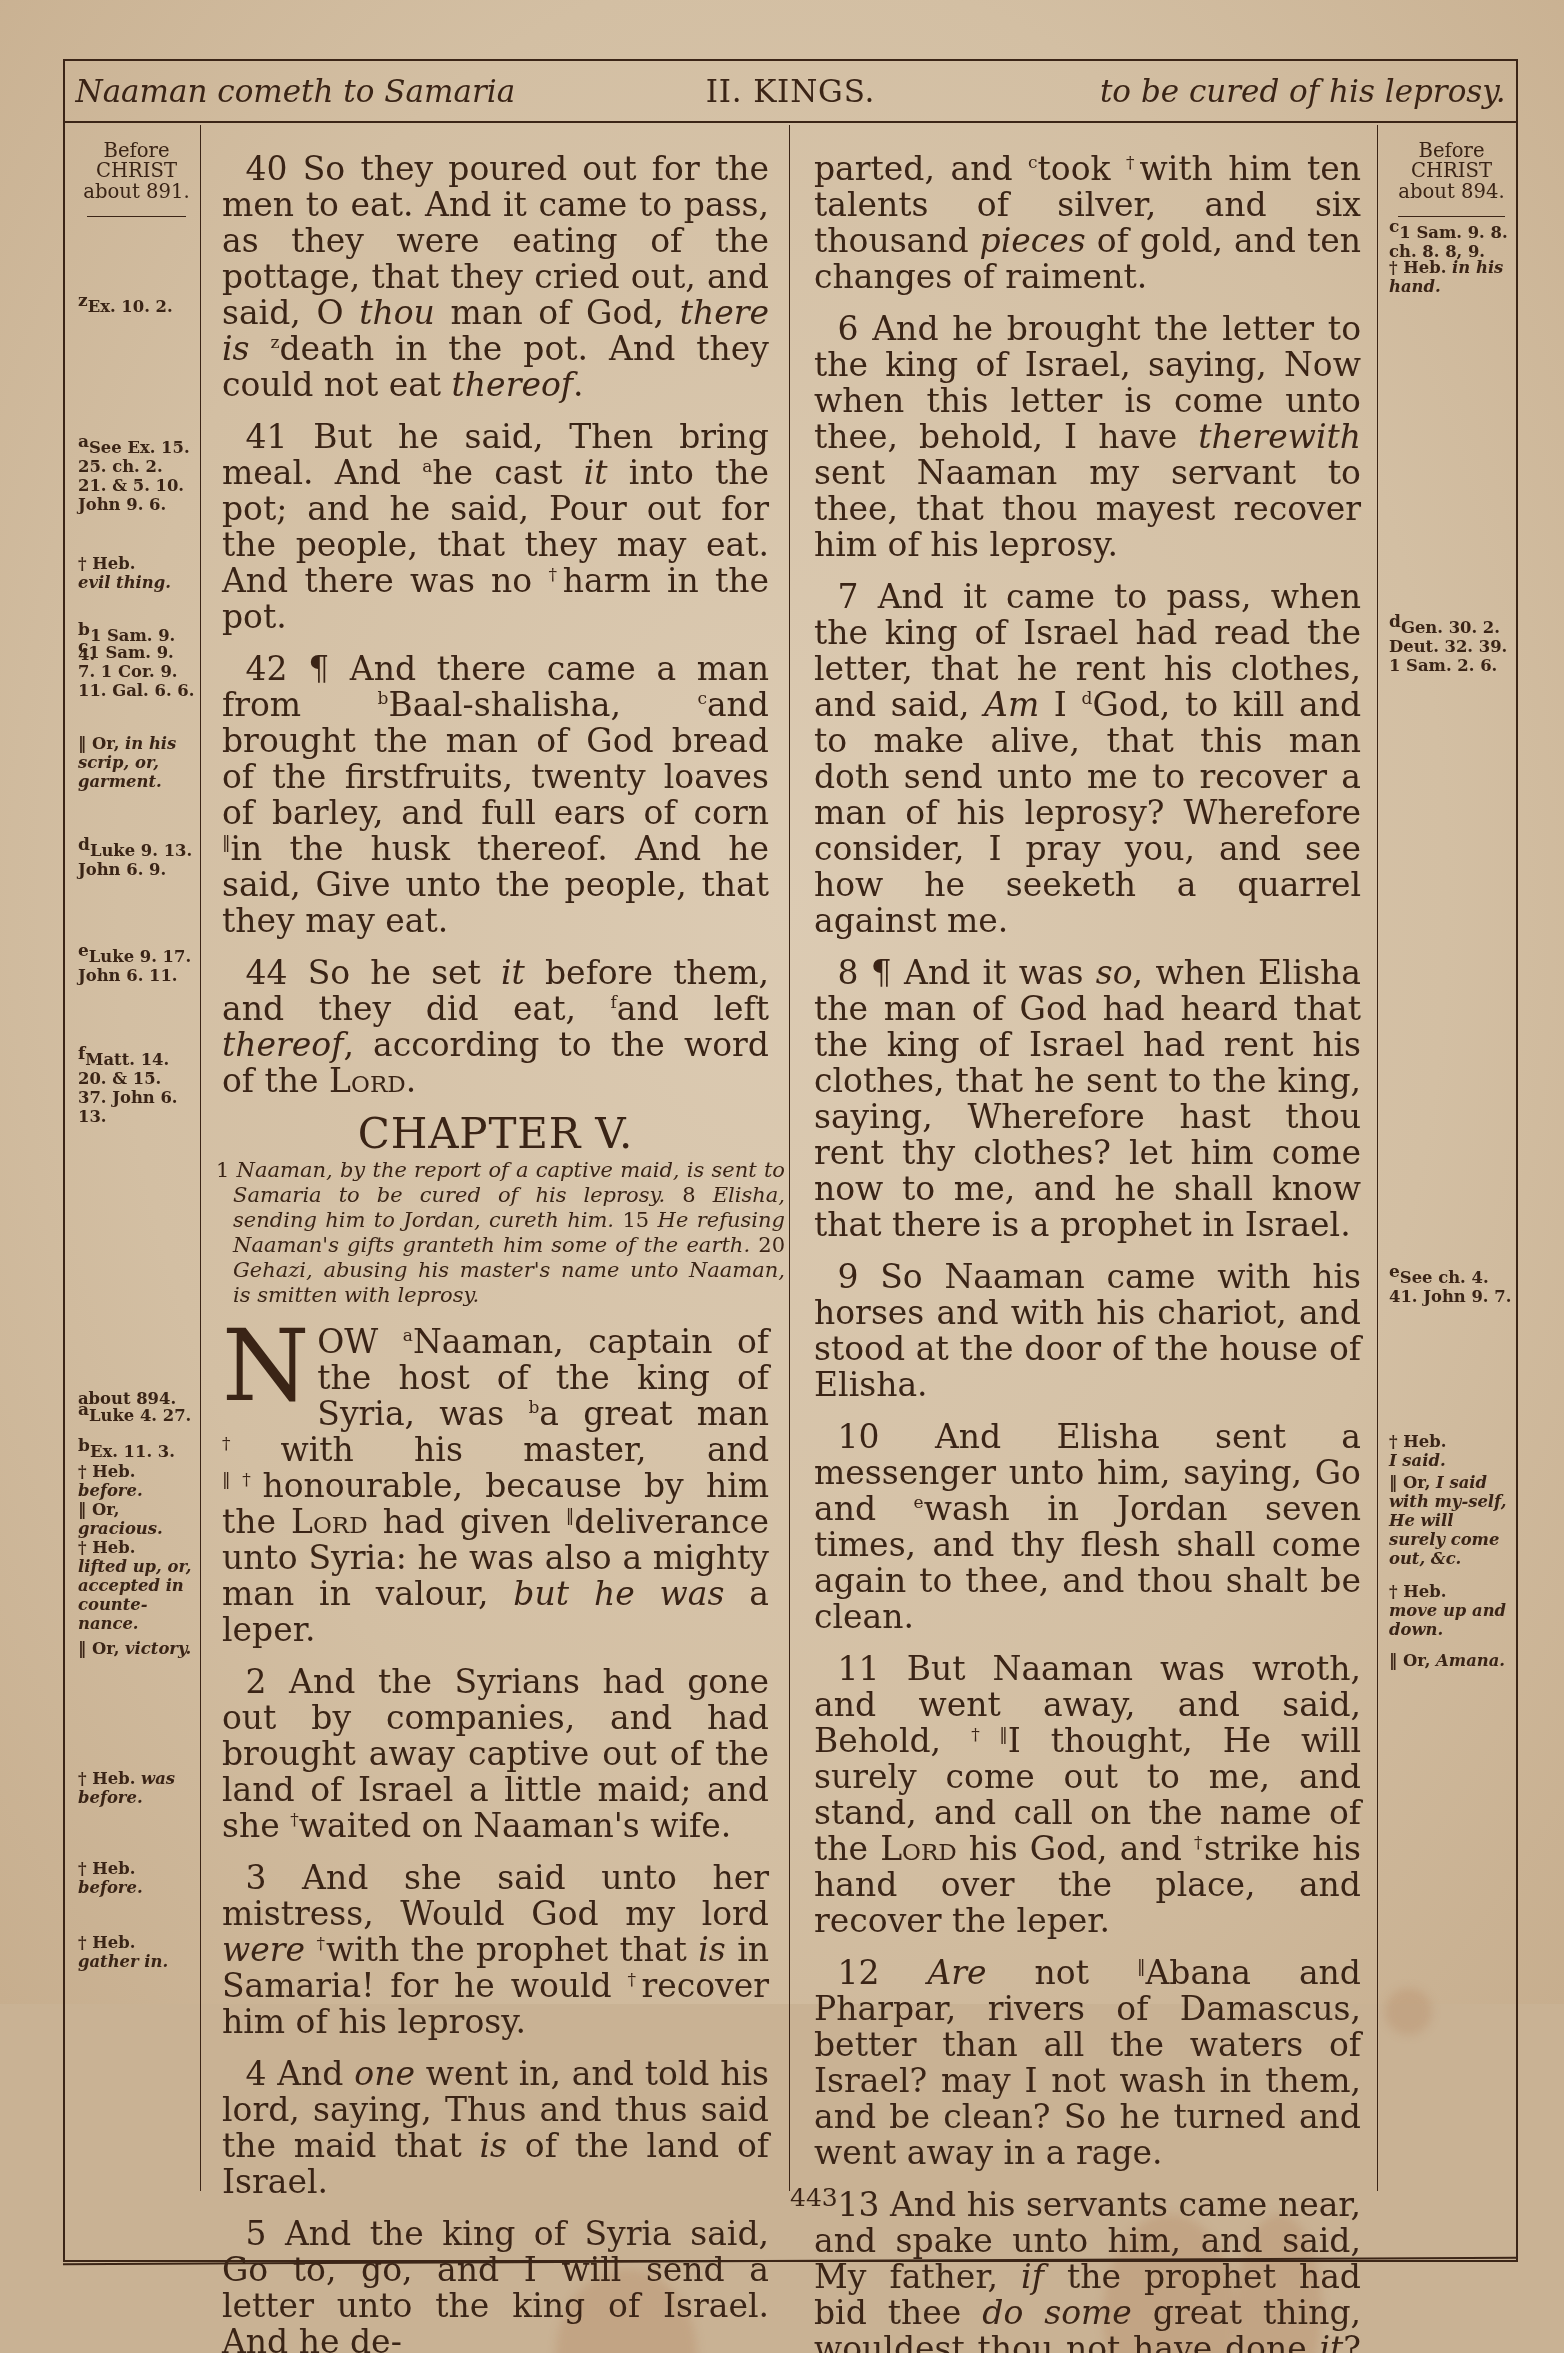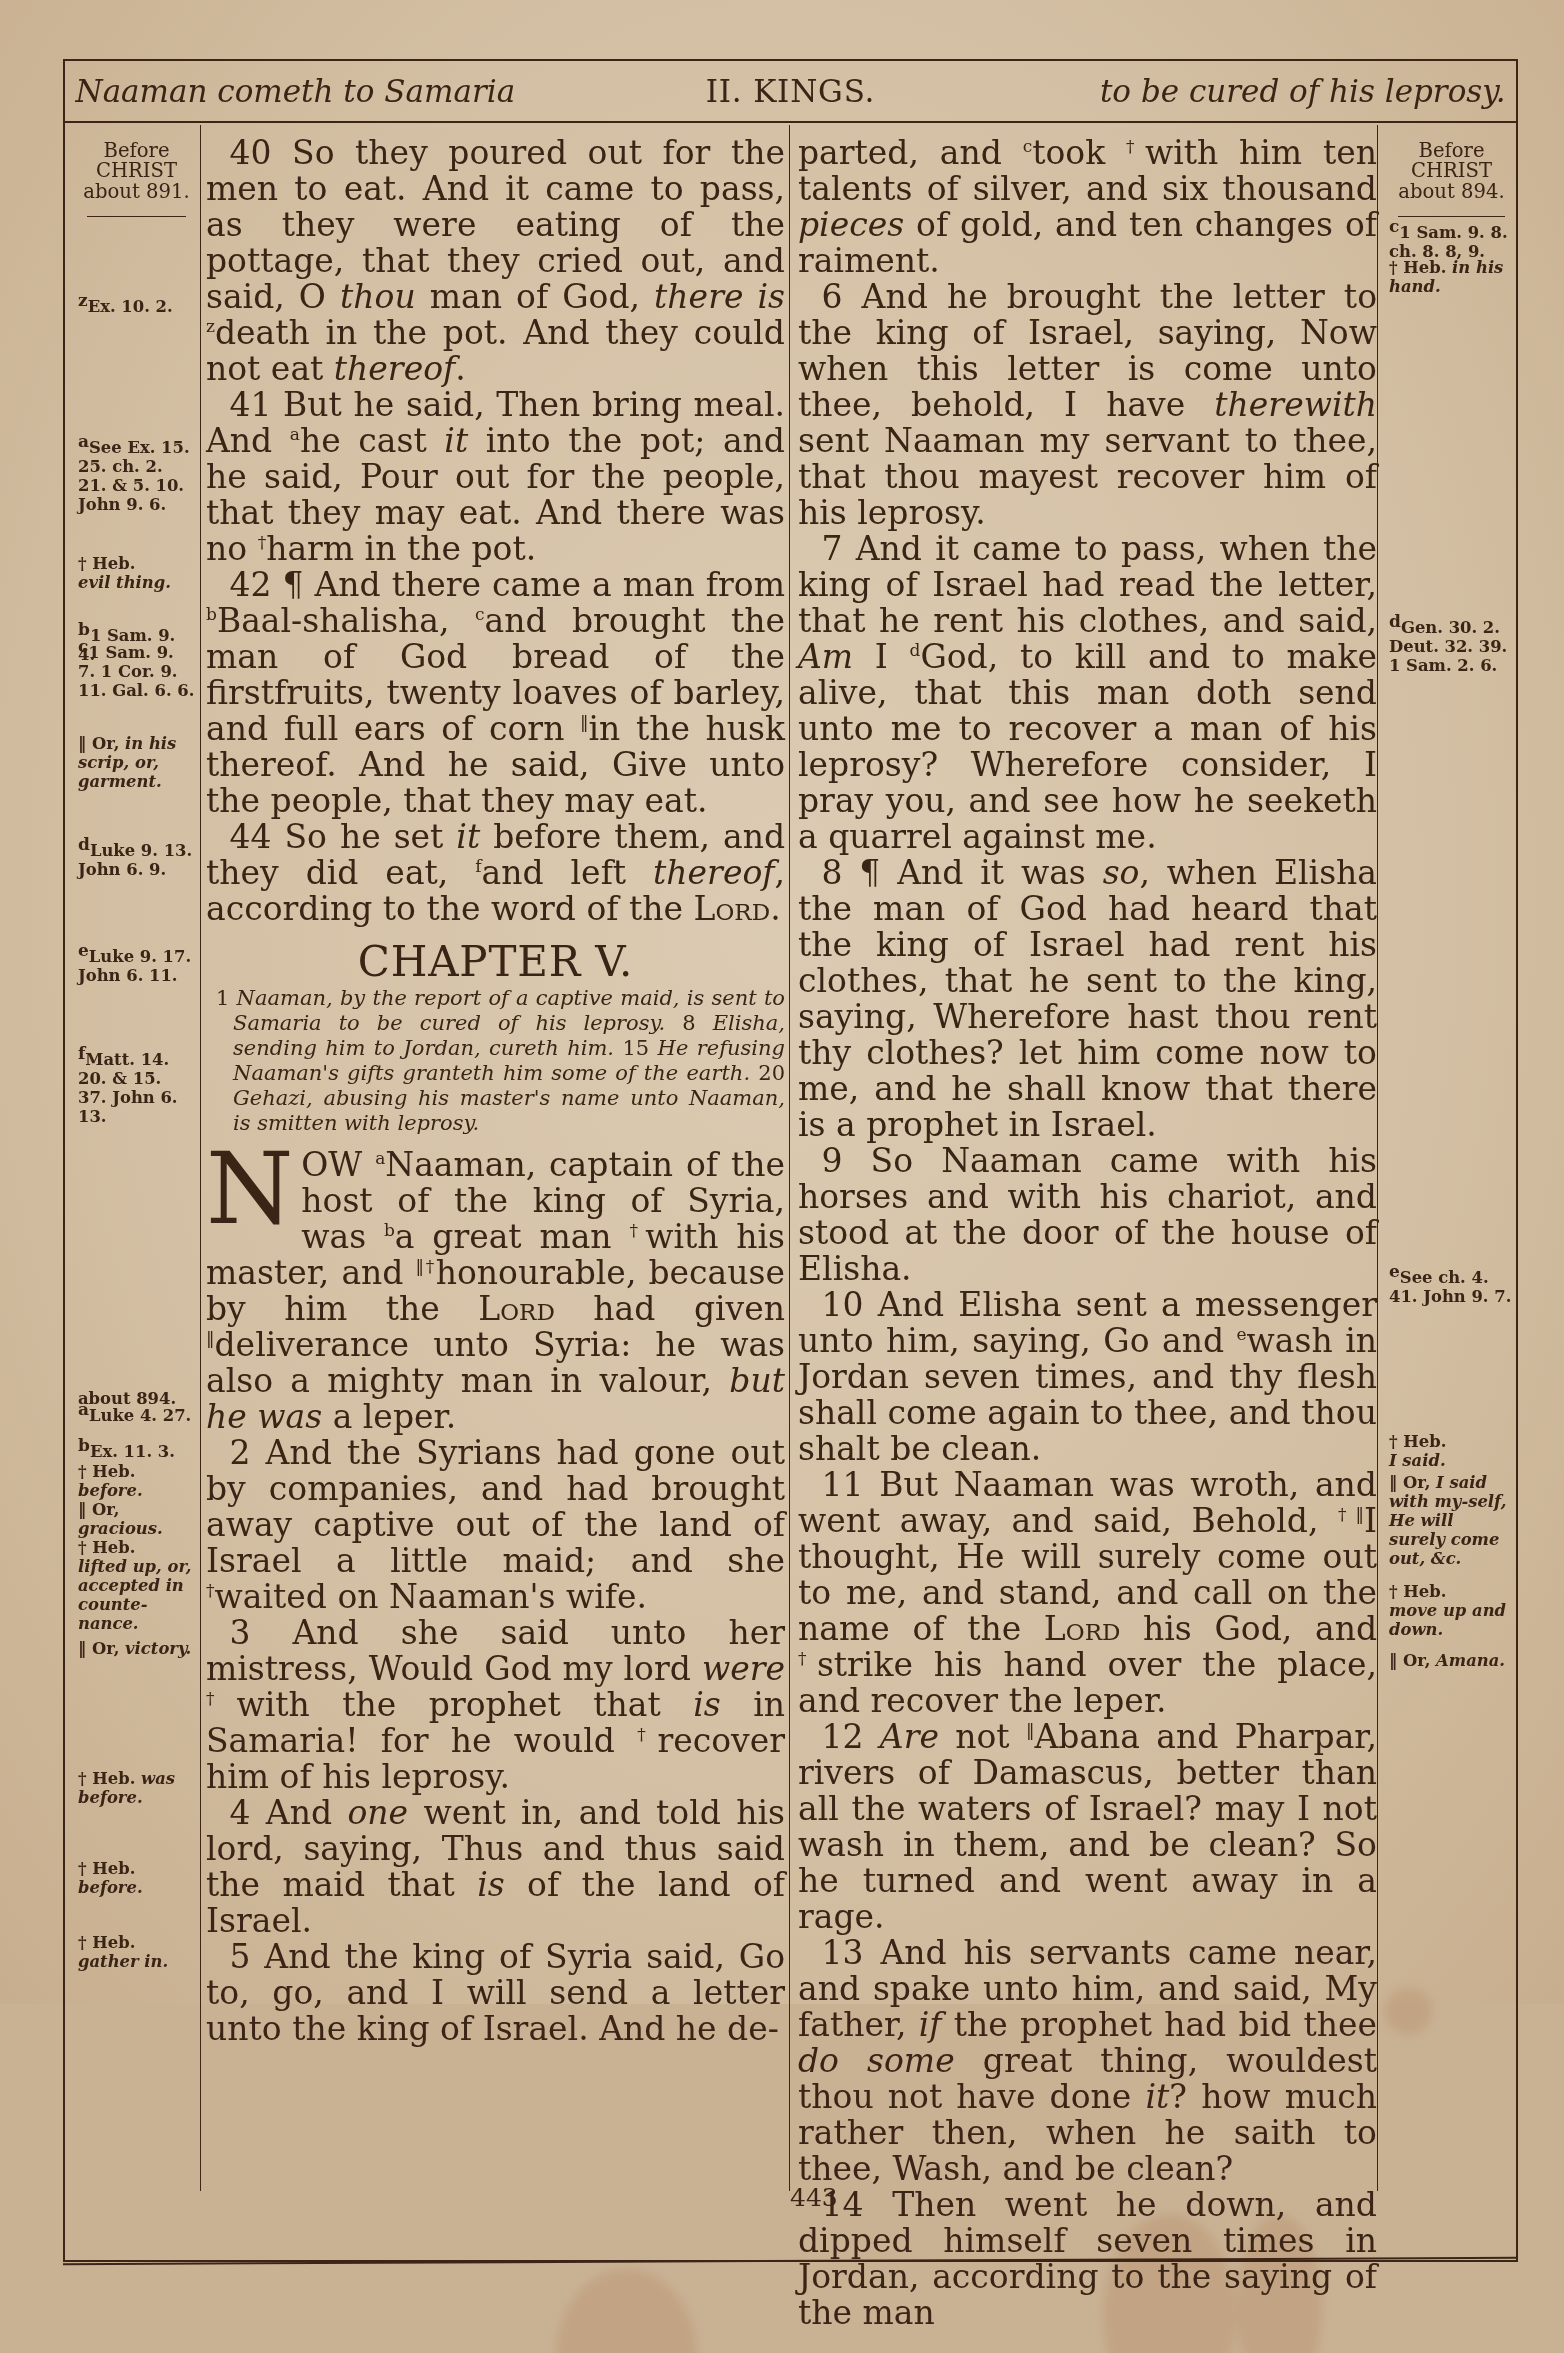"40 So they poured out" .col p { margin: 0 -> 16px }
